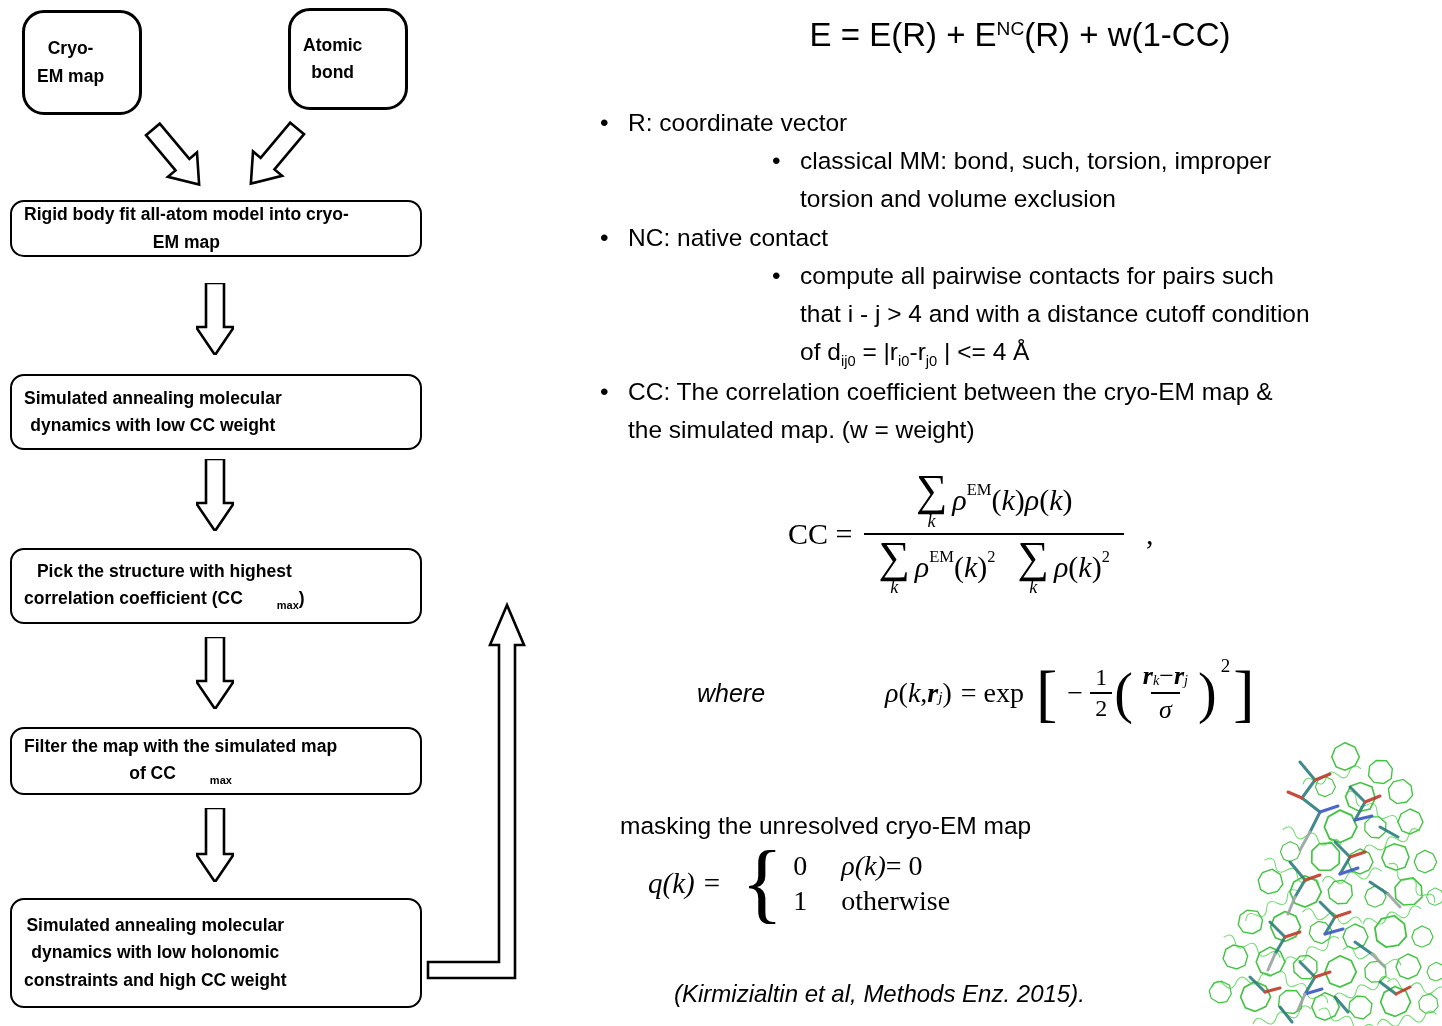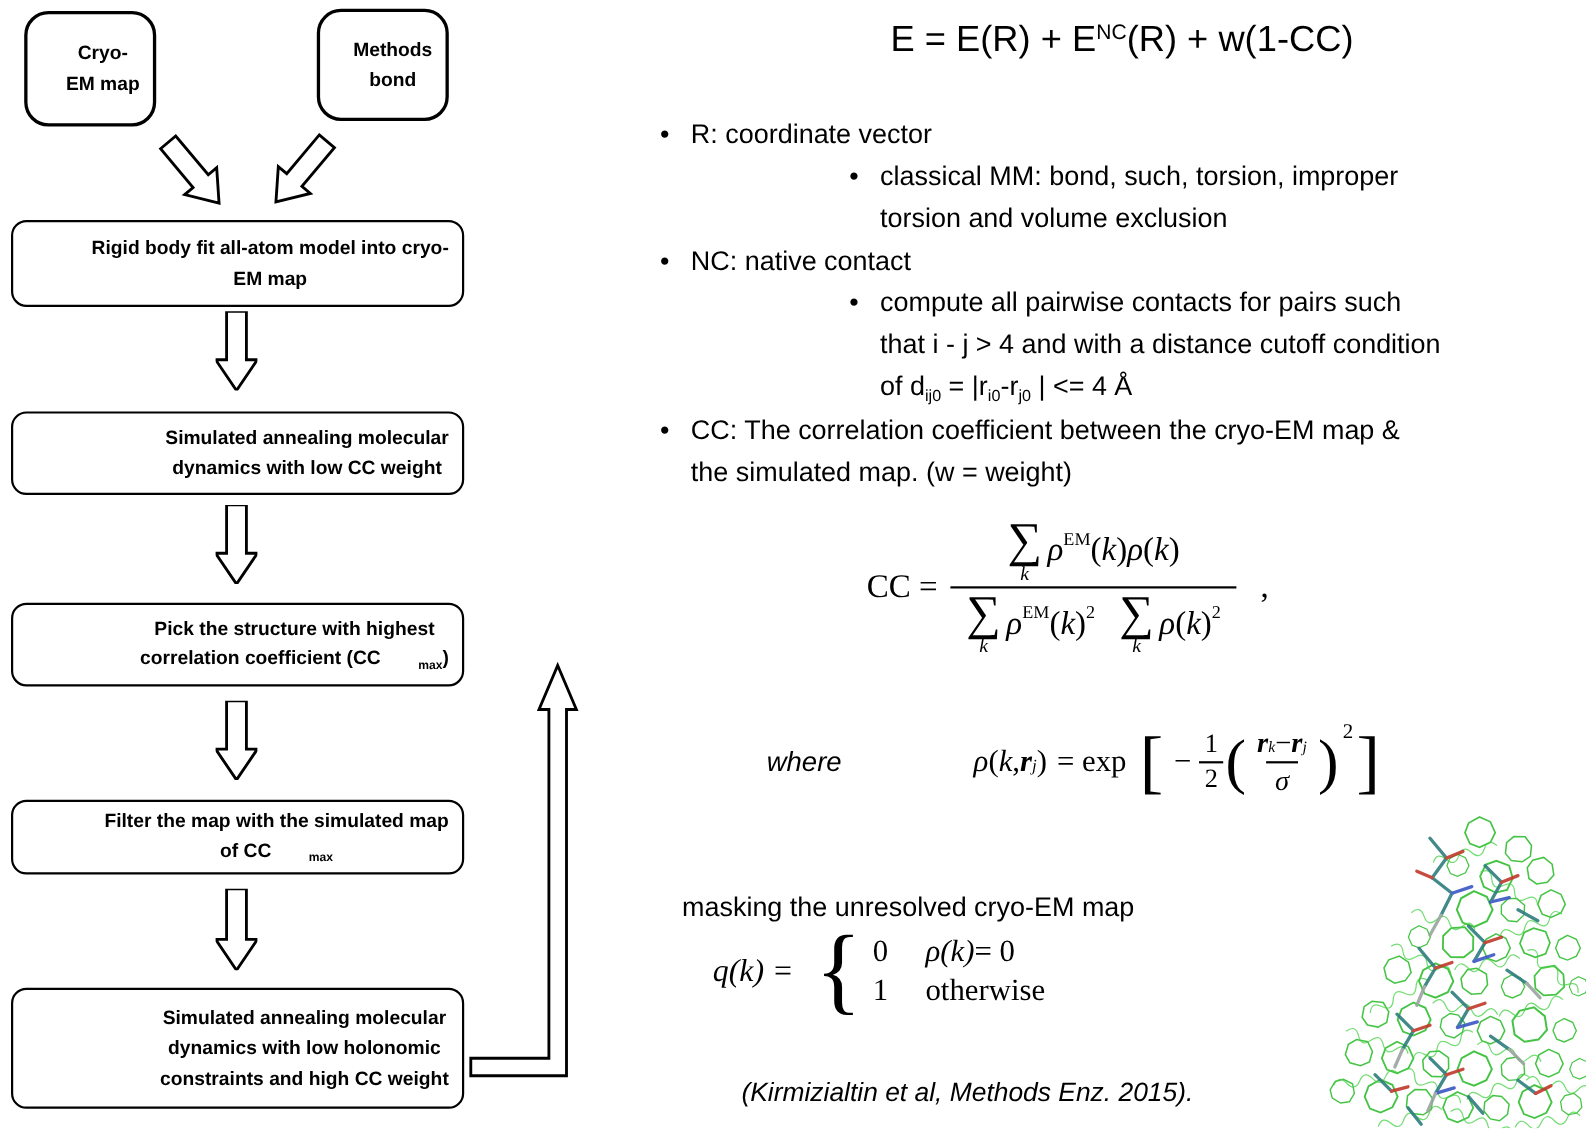"Cryo-" .fbox { justify-content: flex-end -> flex-start }
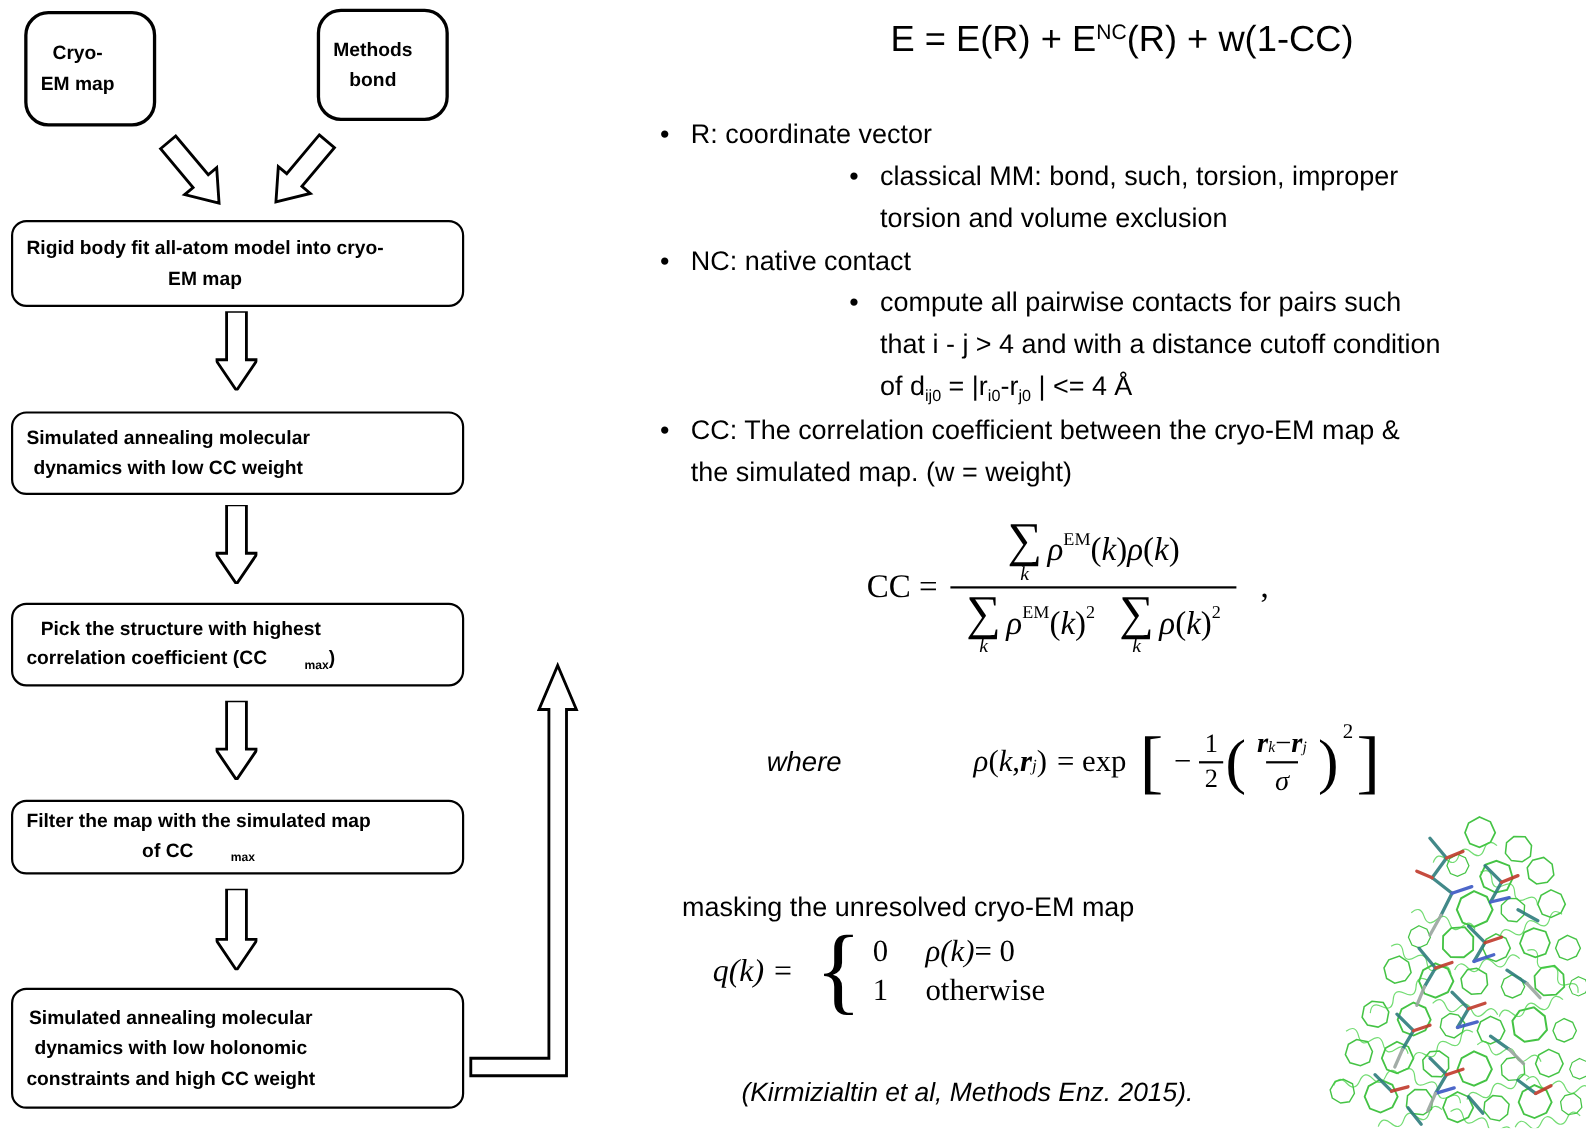"Methods" span.bl { text: Methods -> Atomic }
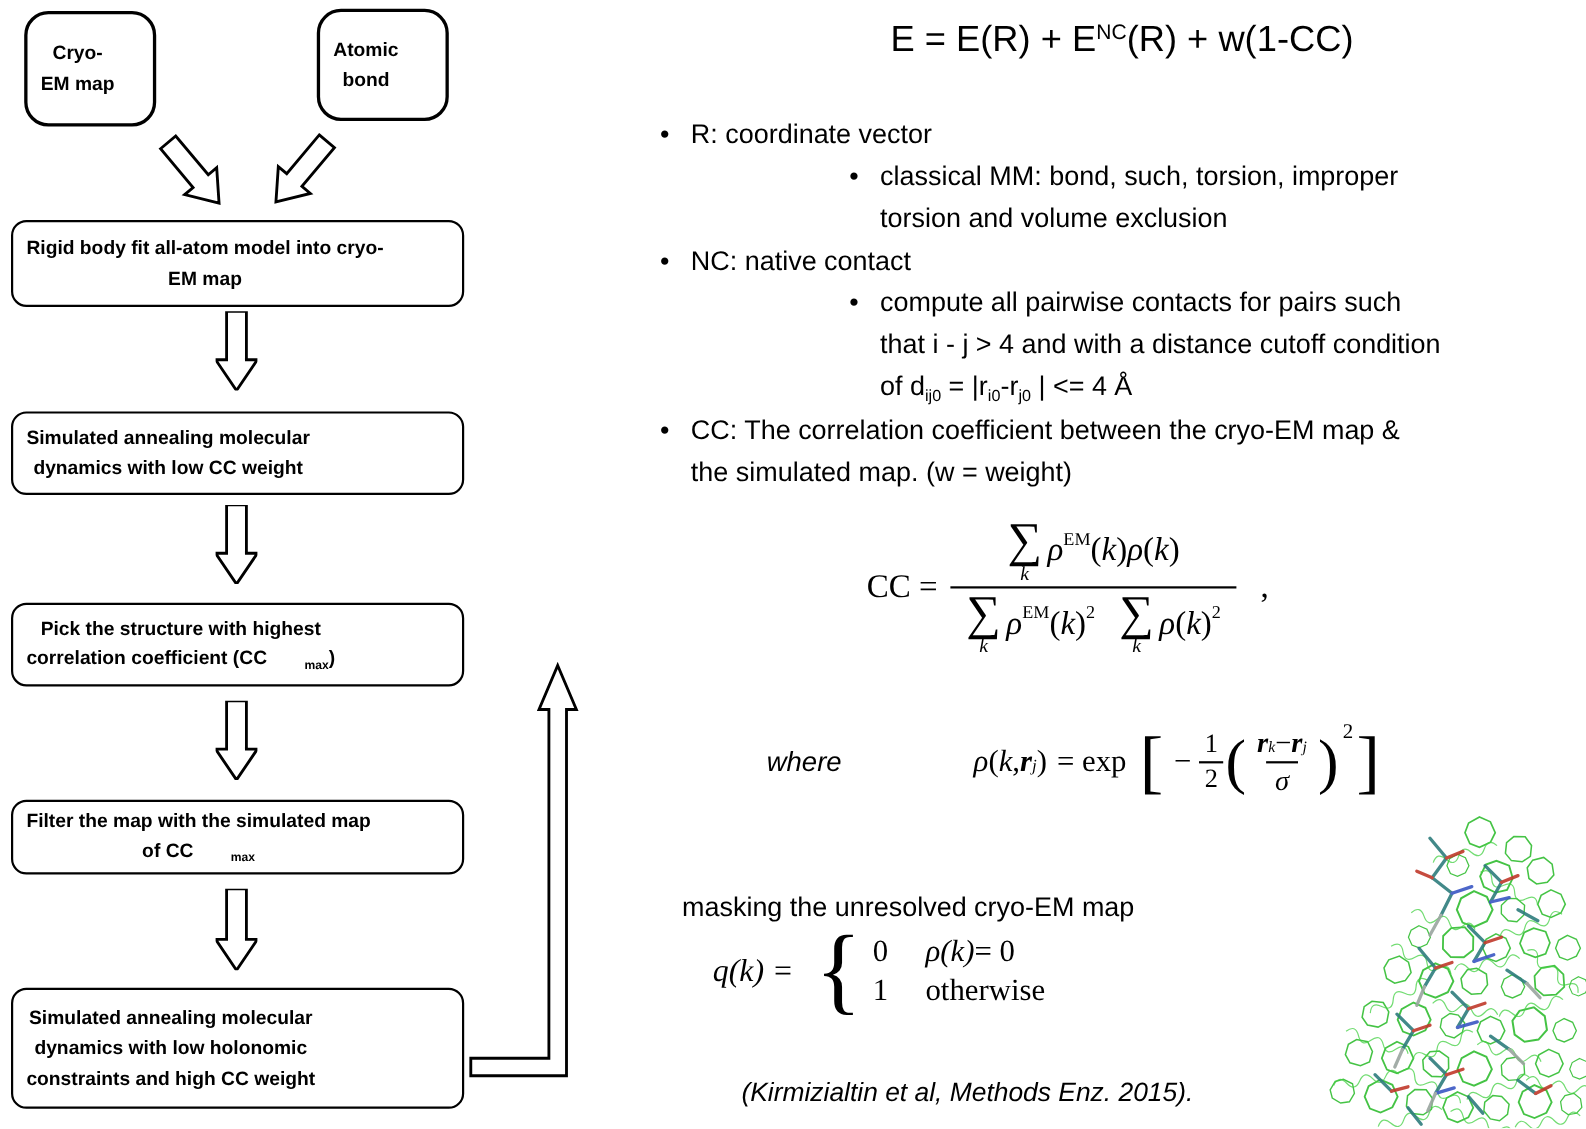"Rigid body fit all-atom model" div.fbox { height: 79px -> 57px }
